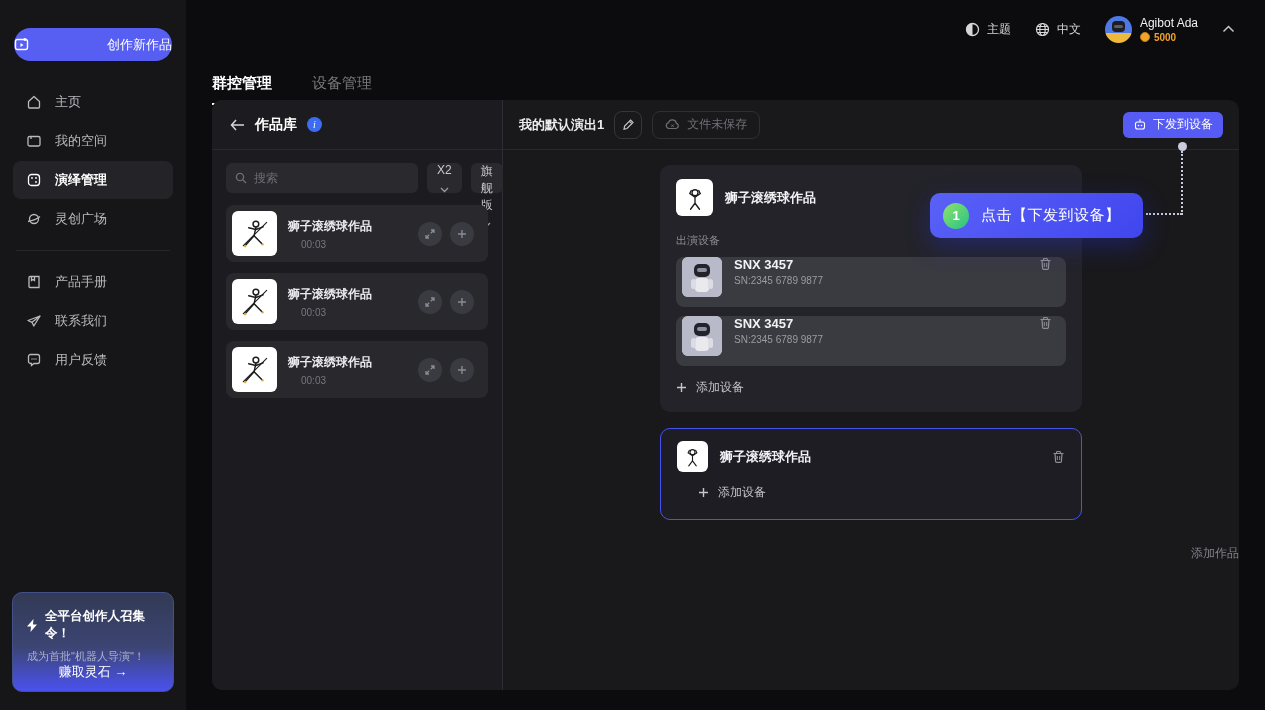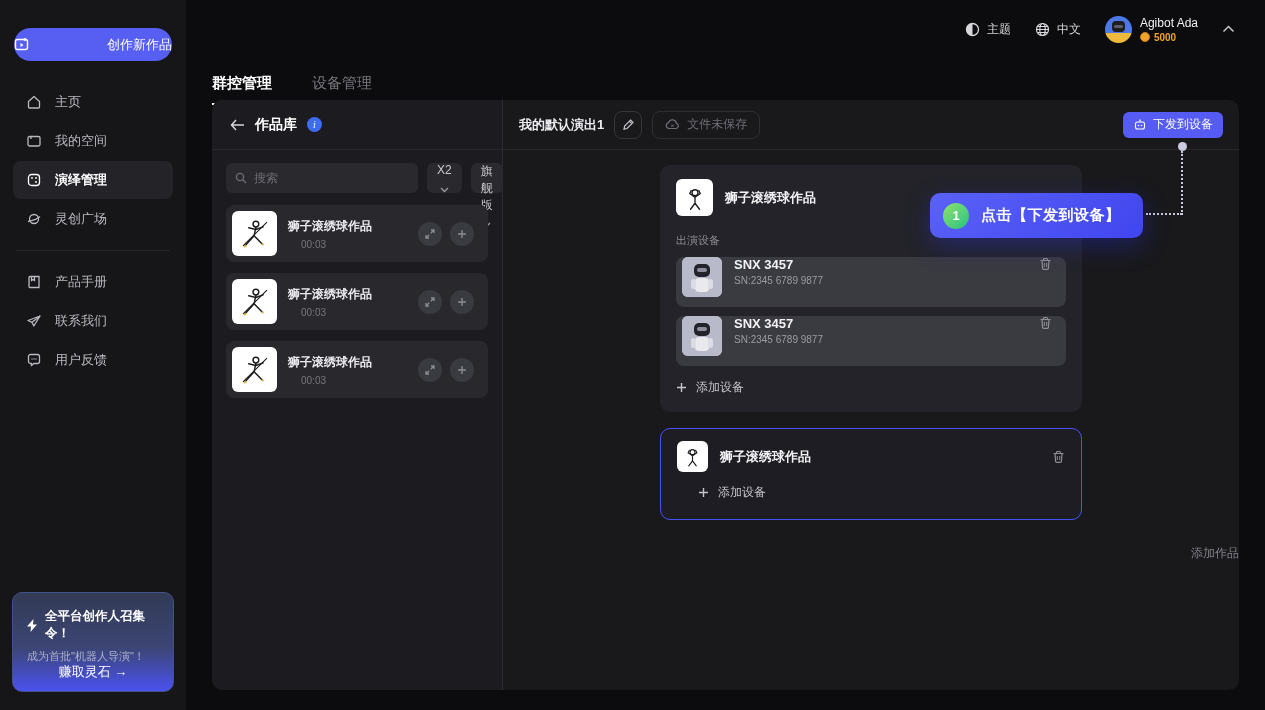"点击【下发到设备】" .tip-text { font-weight: bold -> normal }
